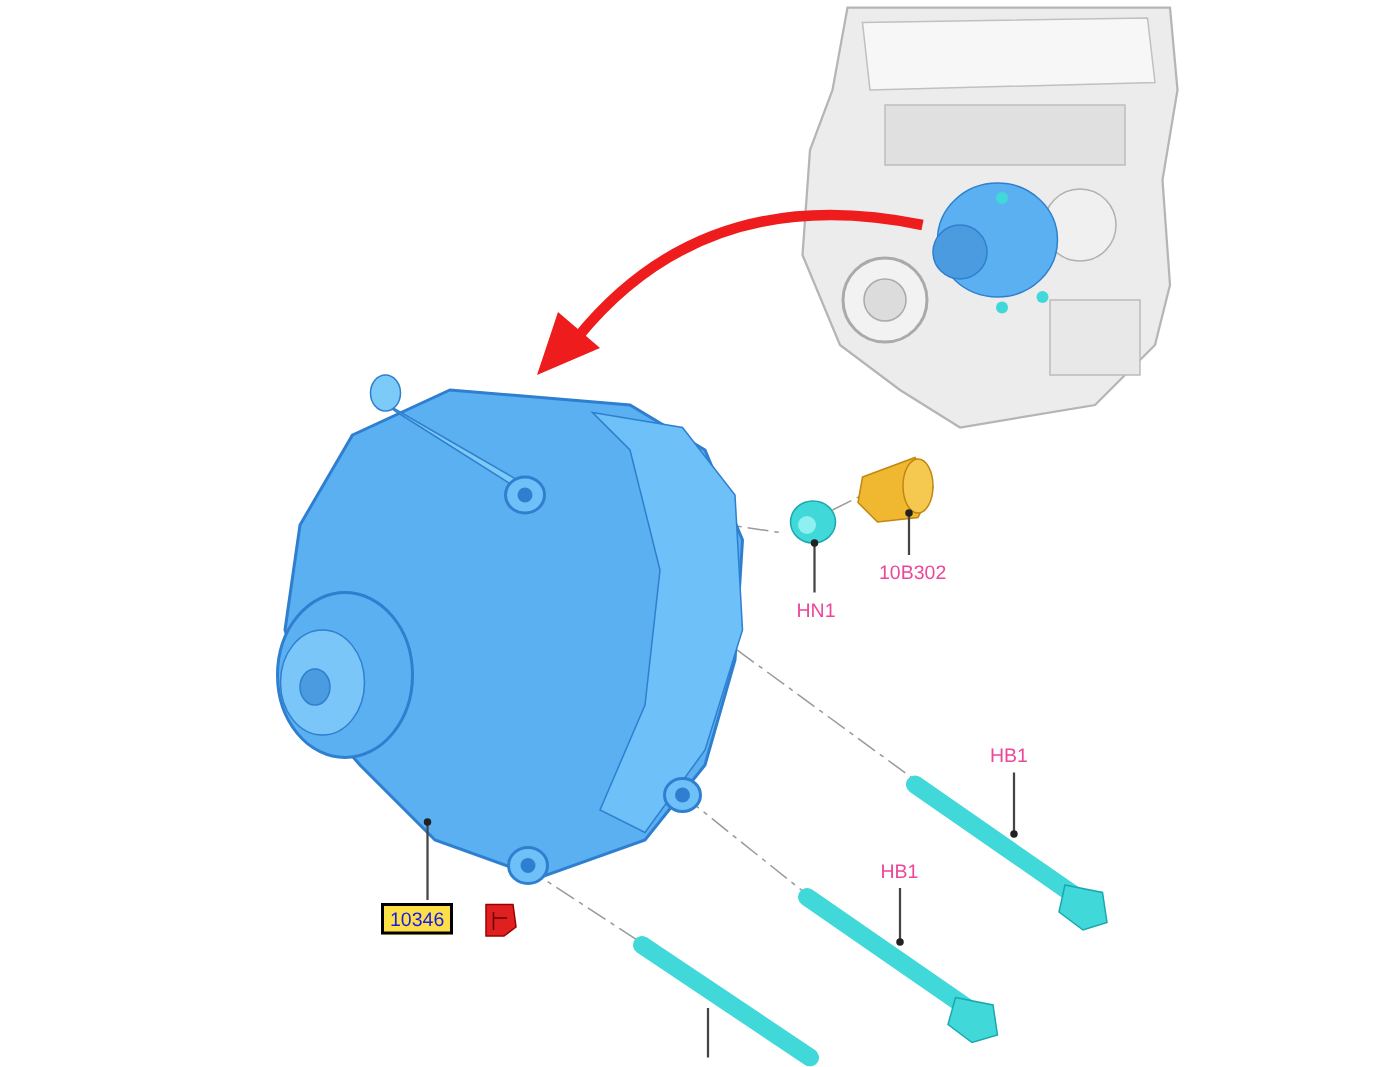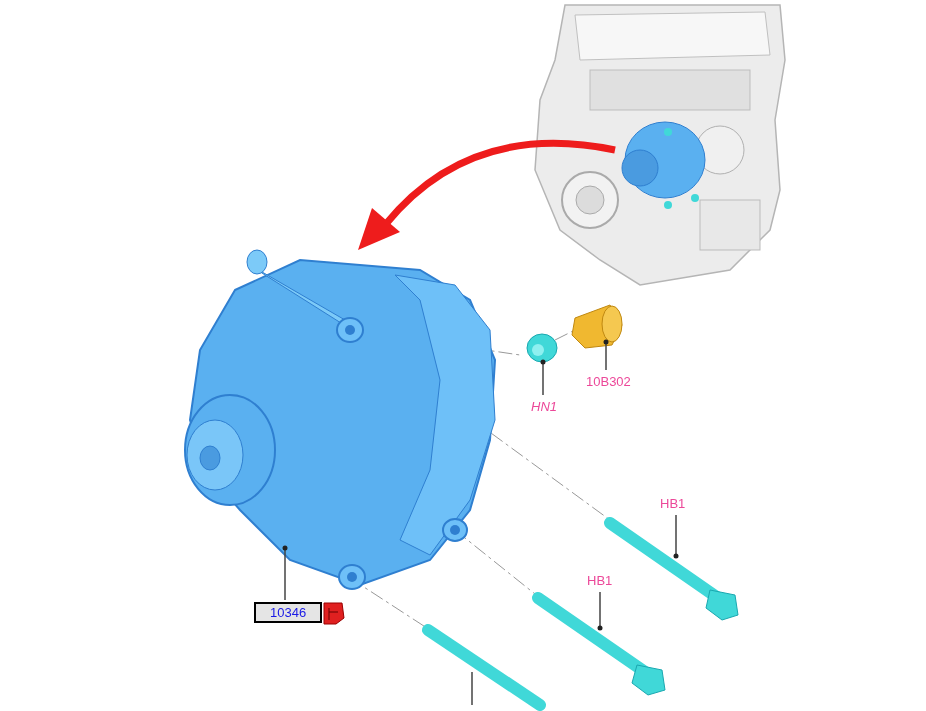"HN1" div.callout { font-style: italic -> none }
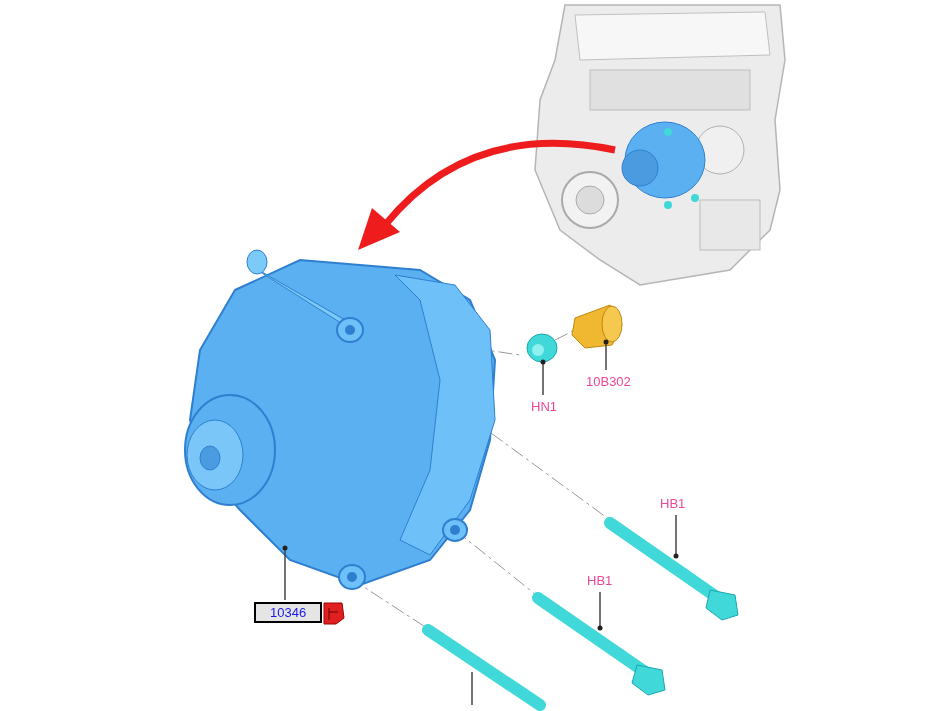"10346" .boxed { background: #e5e5e5 -> #fde047; padding: 1px 14px -> 1px 4px }
